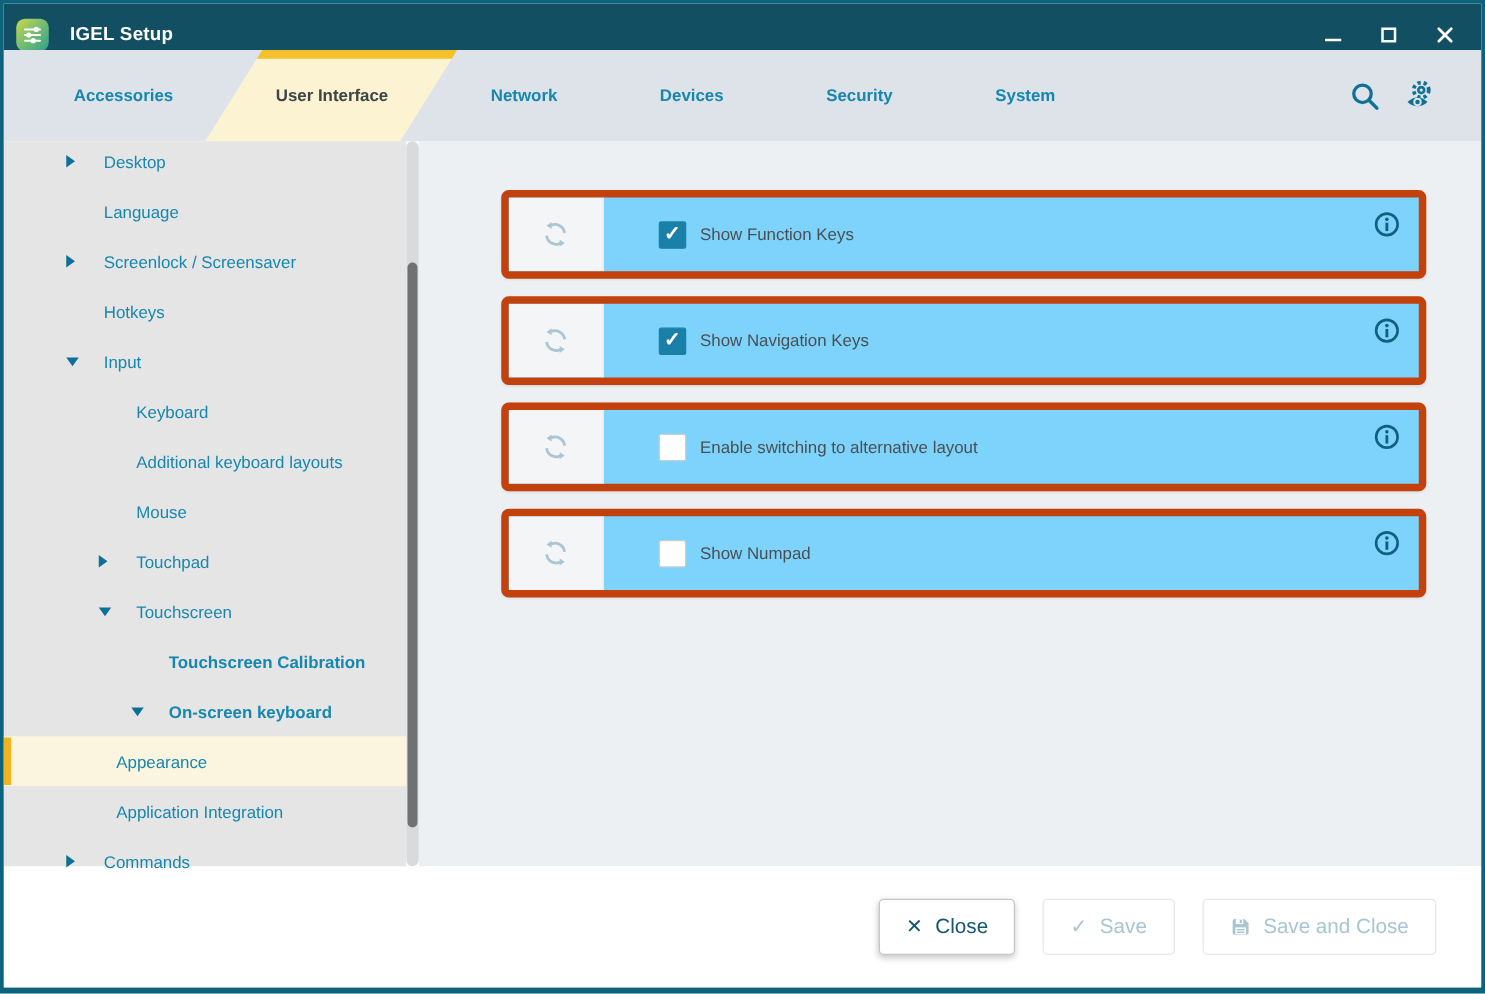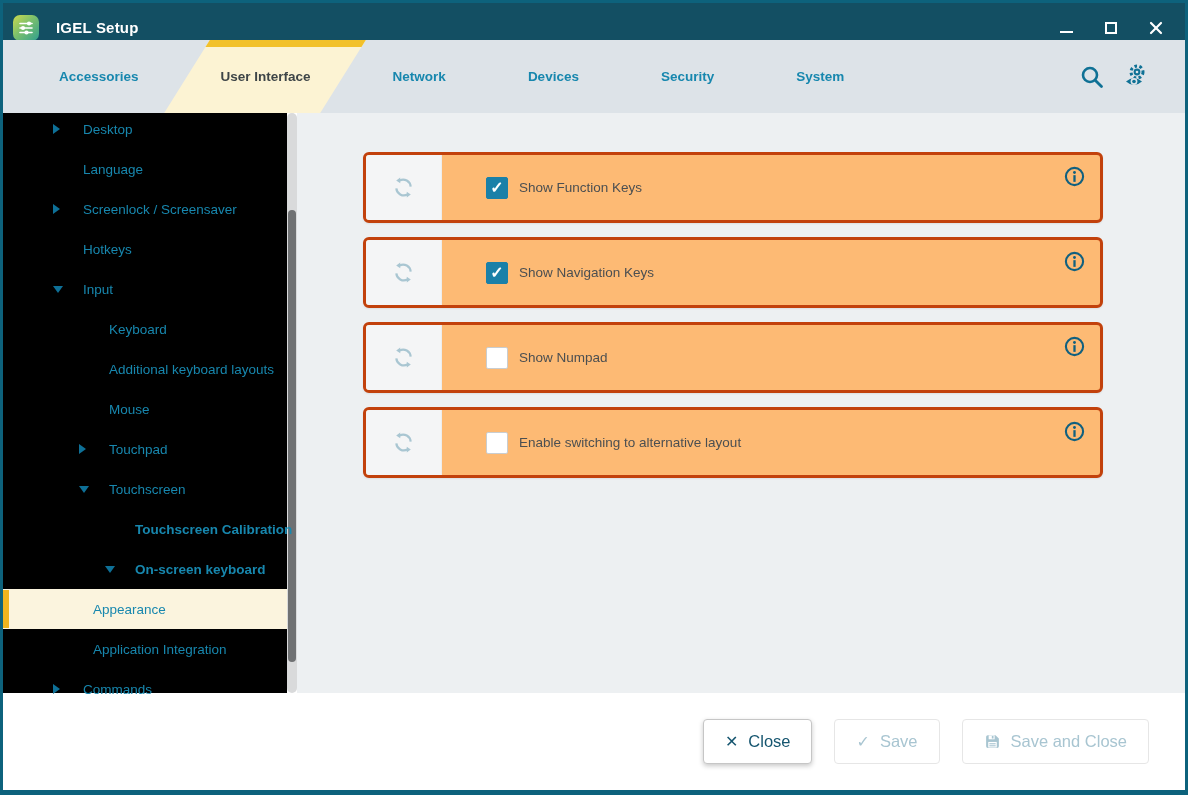"Desktop" .sidebar { background: #000000 -> #e5e5e5; width: 284px -> 322px }
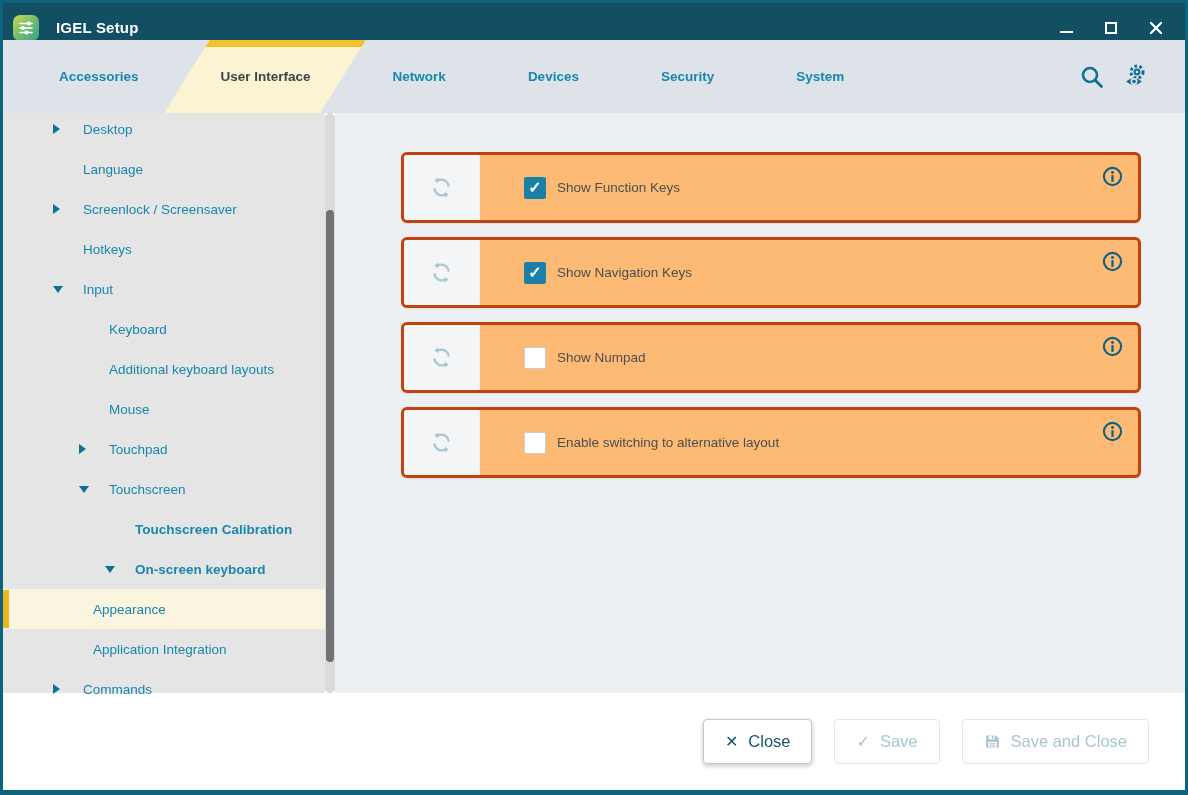"Show Function Keys" .card { background: #fdba74 -> #7dd3fc; border: 3px solid #c2410c -> 6px solid #c2410c }
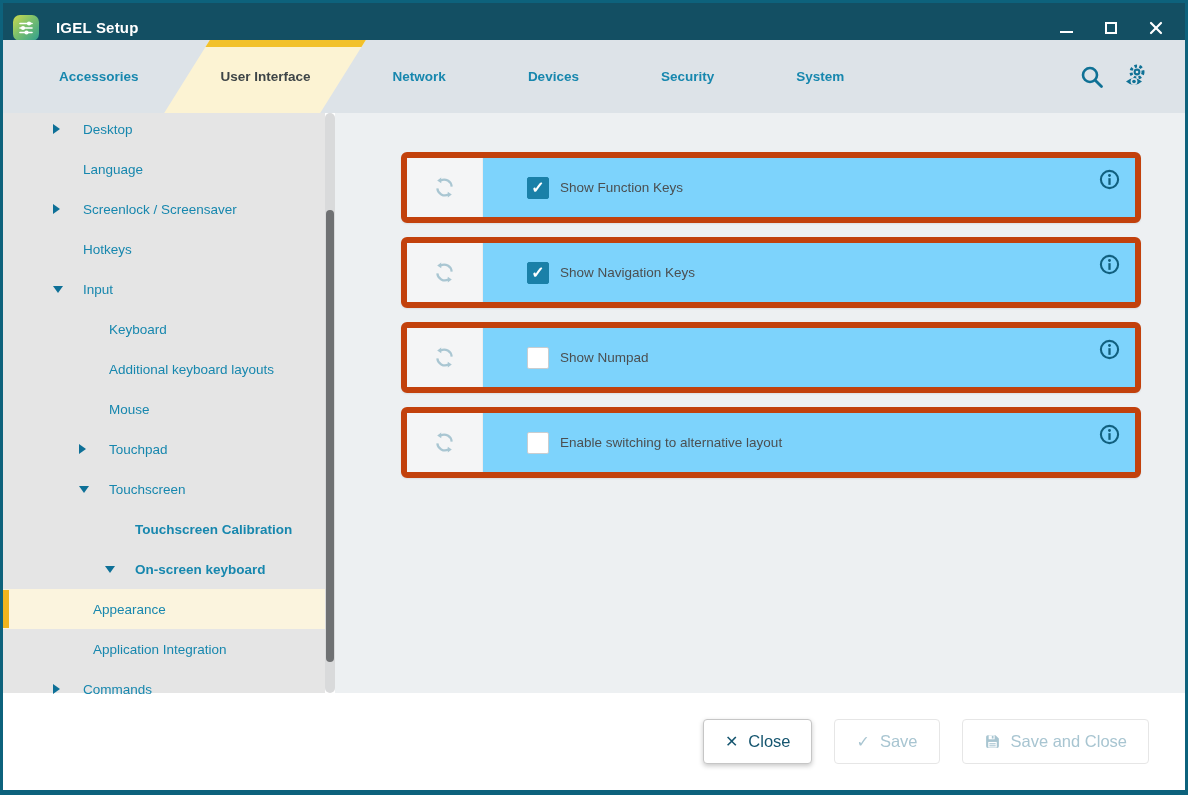"Show Numpad" div.card { order: before "Enable switching to alternative layout" -> after "Enable switching to alternative layout" }
